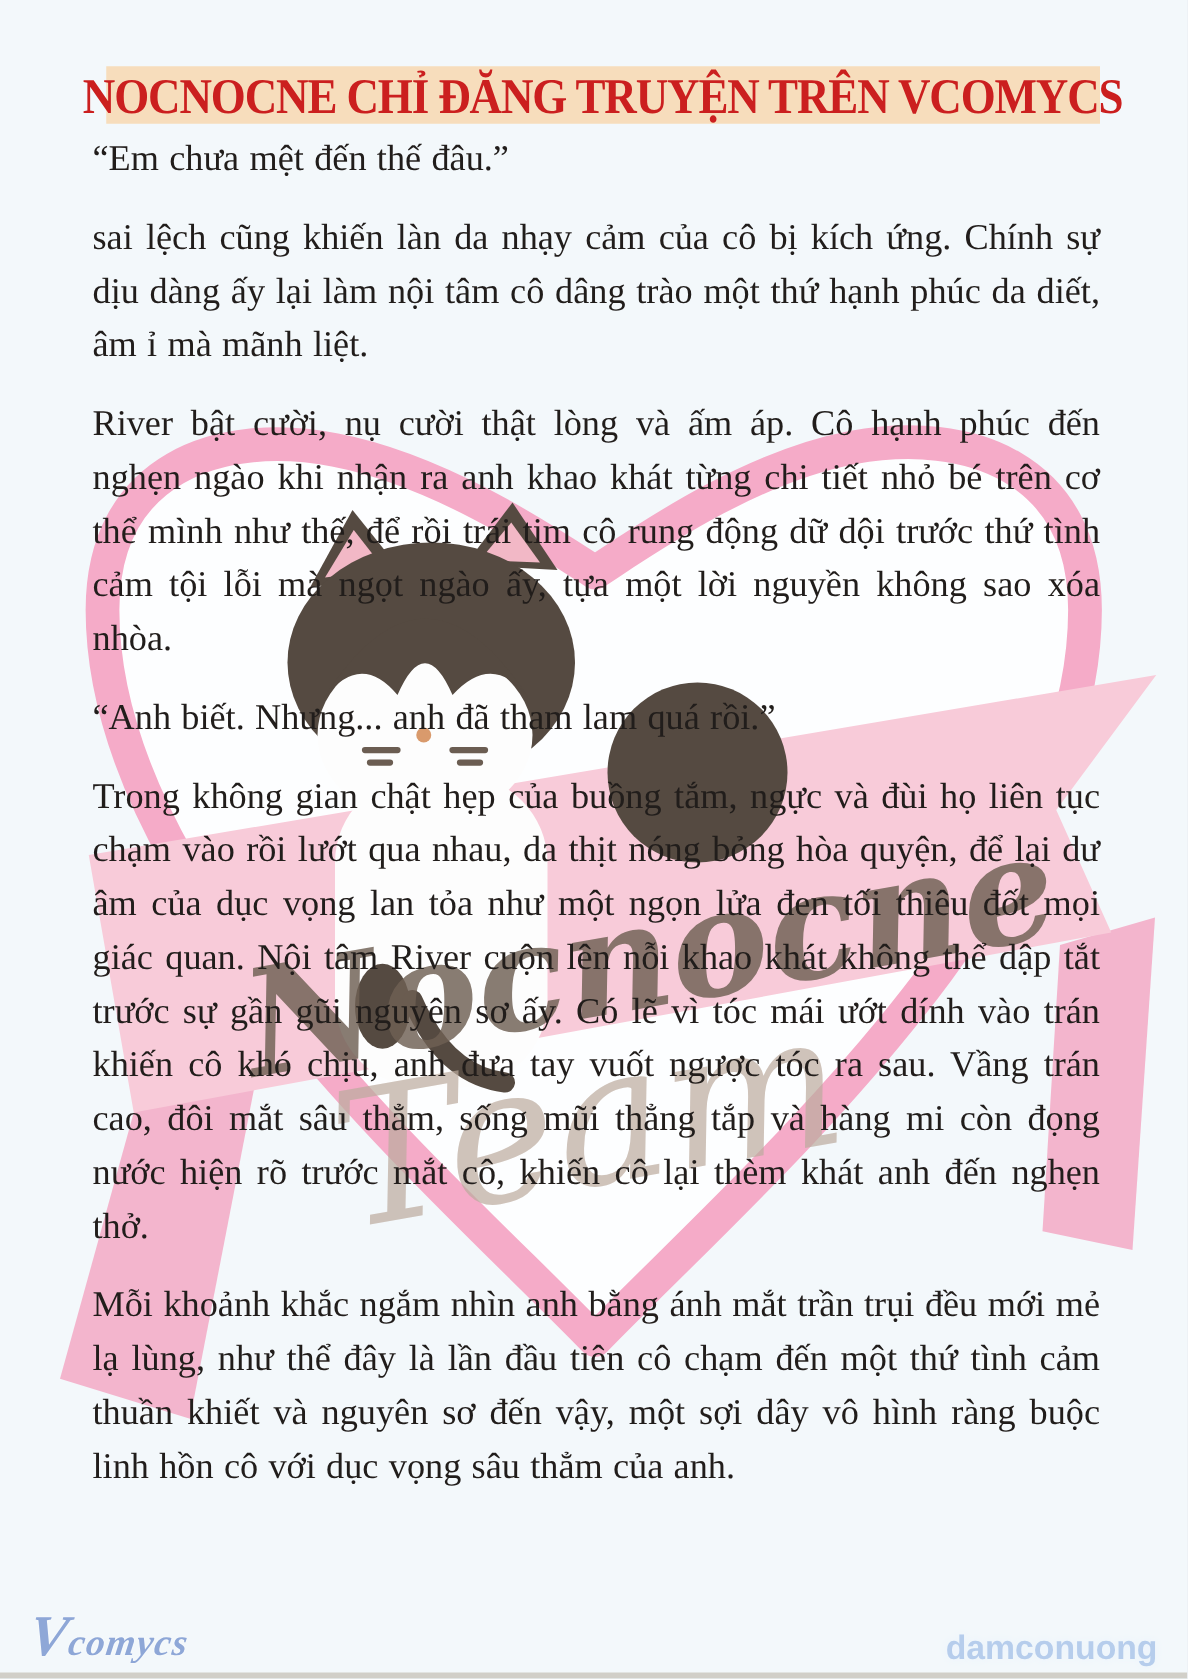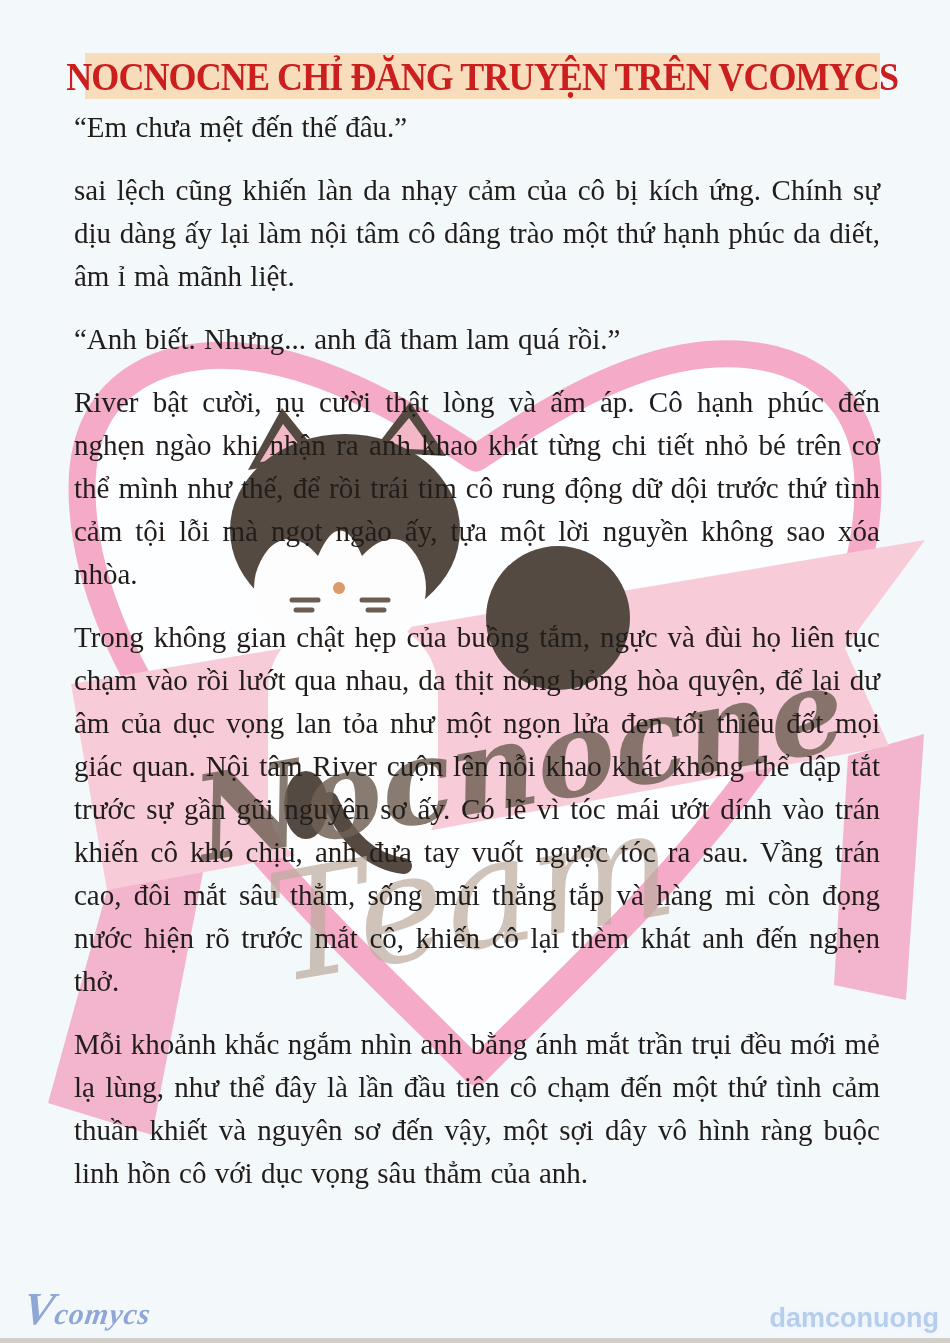"“Anh biết. Nhưng... anh đã" p { order: before "River bật cười, nụ cười" -> after "River bật cười, nụ cười" }
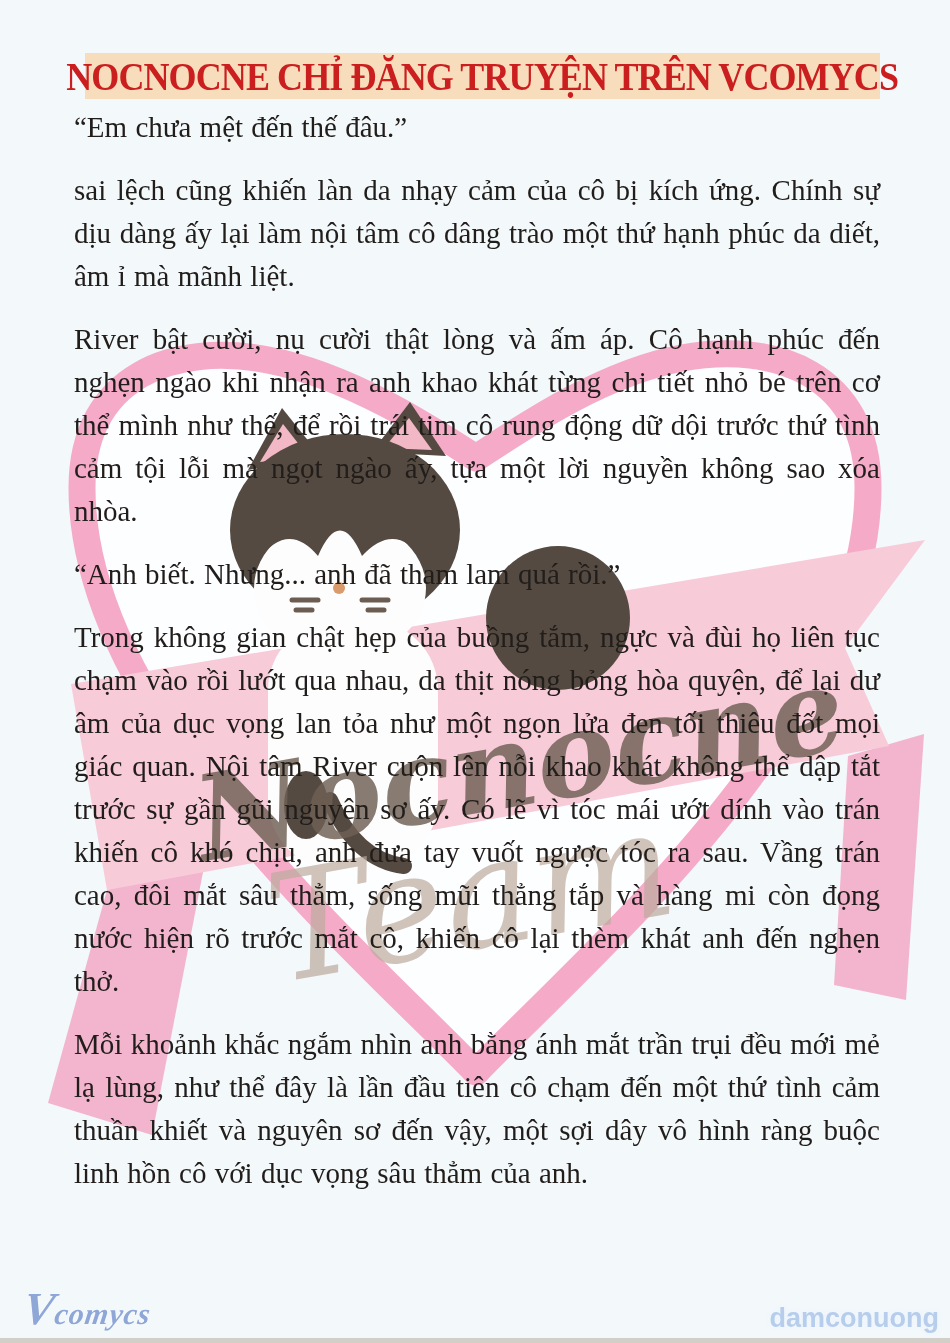"damconuong" .damconuong { right: 11px -> 24px }
